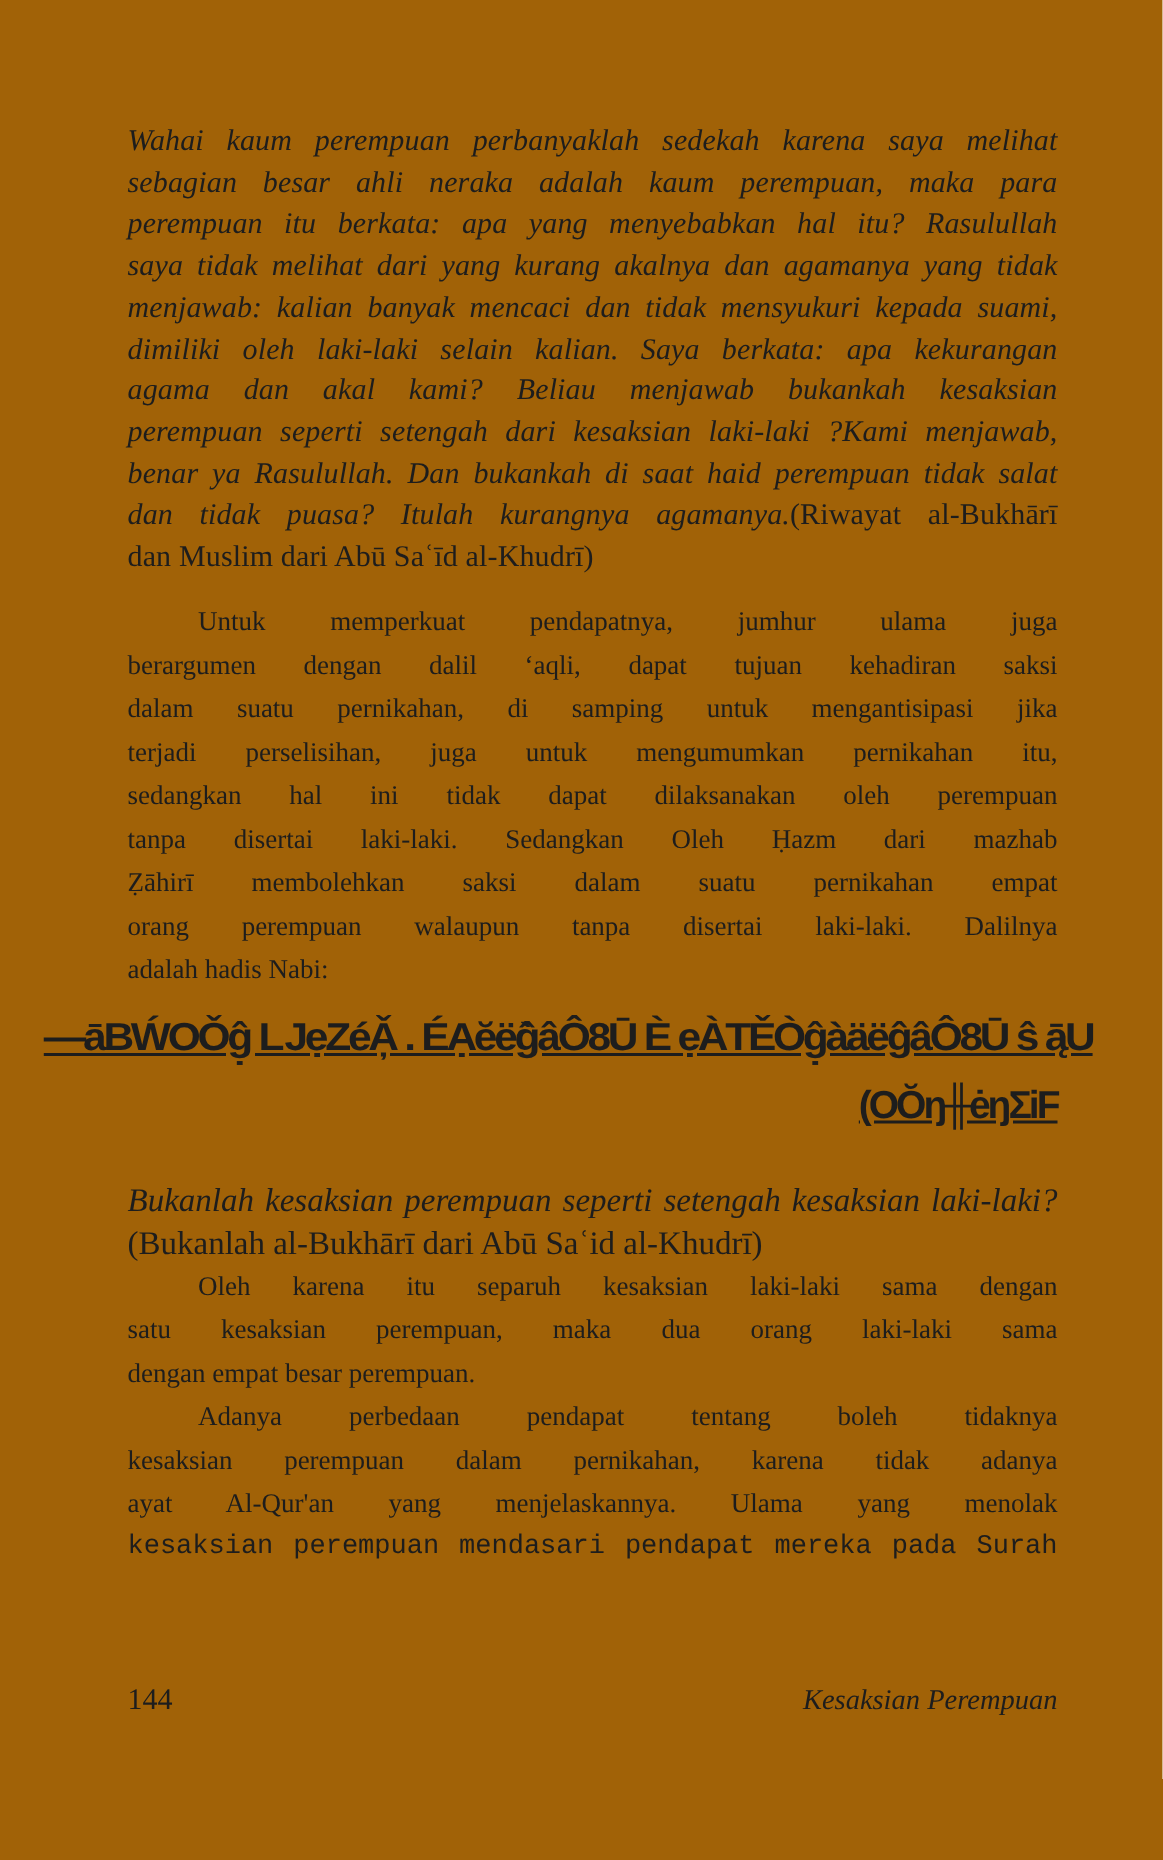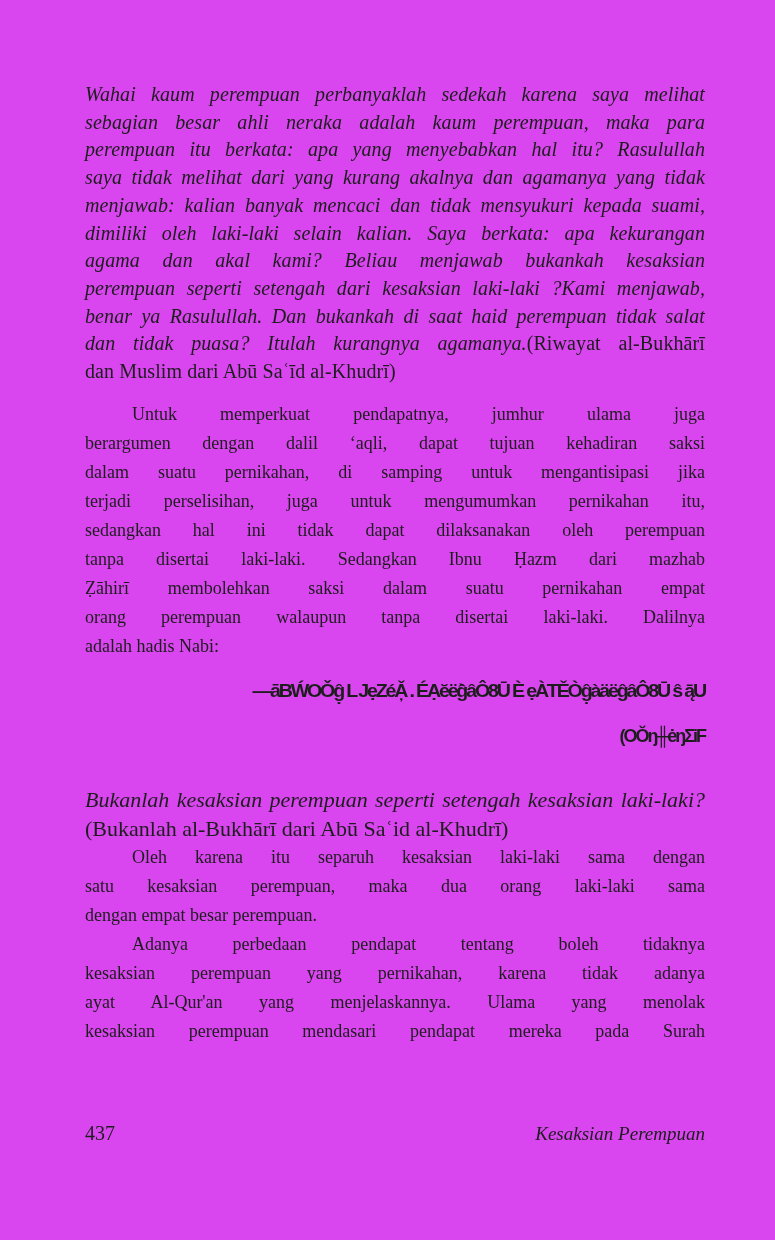"Wahai kaum perempuan perbanyaklah" .page { background: #d946ef -> #a16207 }
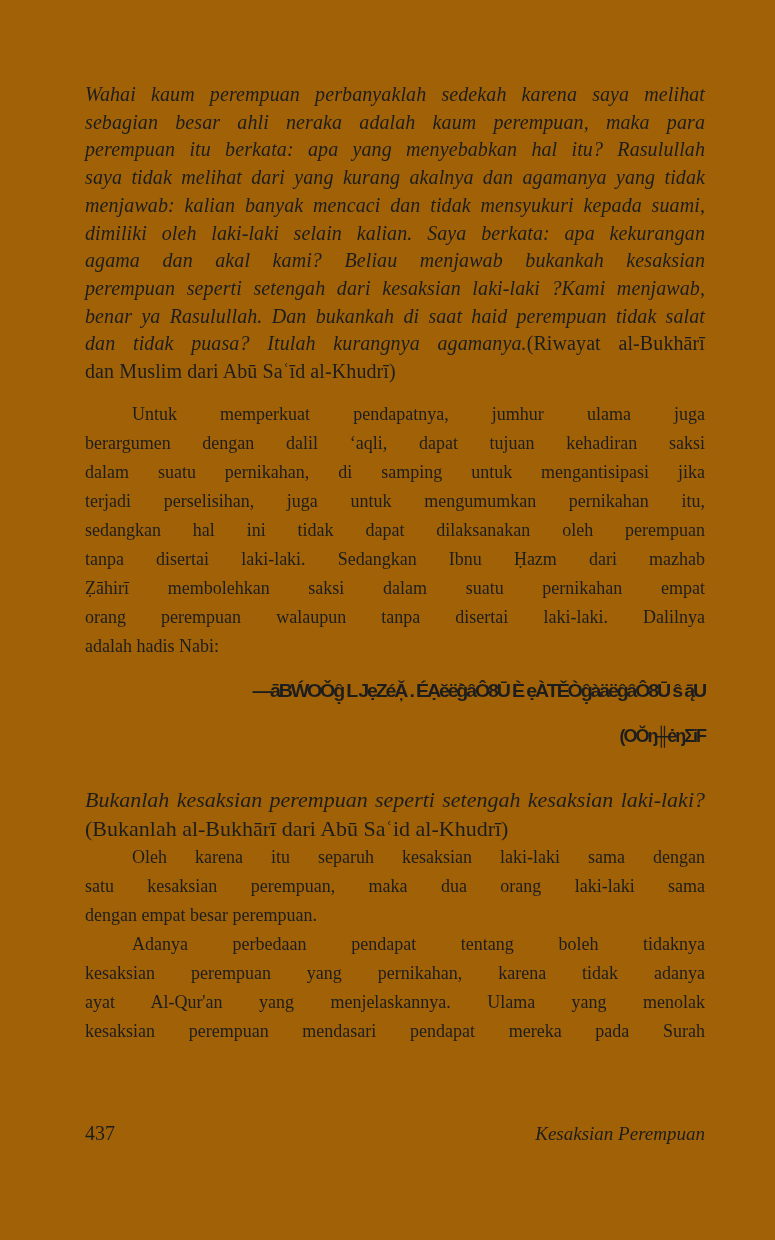"tanpa disertai laki-laki. Sedangkan Ibnu" span.seg { text: Ibnu -> Oleh }
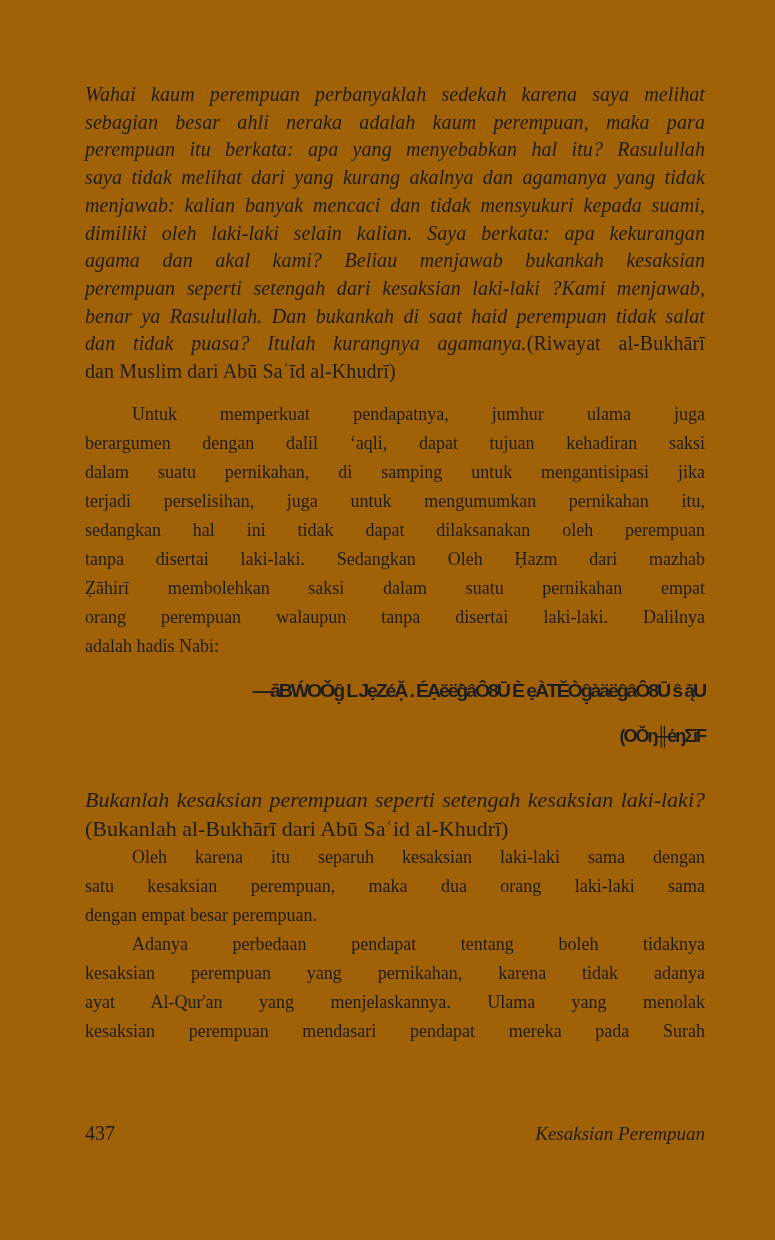"—āBẂOǑĝ̣ ǇẹZéǍ̦ . ÉẠĕëĝ̀âÔ8Ū È" .arabic { font-size: 18px -> 26px; text-decoration: none -> underline }
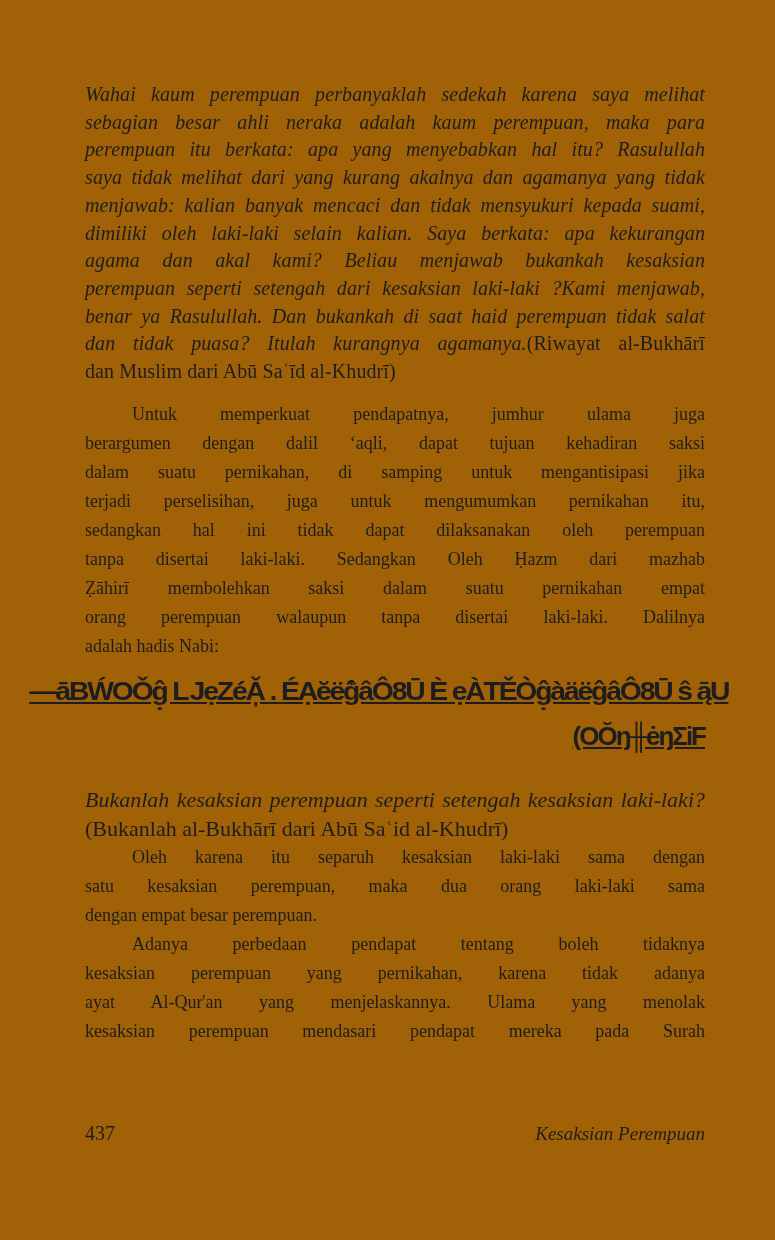"kesaksian perempuan yang pernikahan," span.seg { text: yang -> dalam }
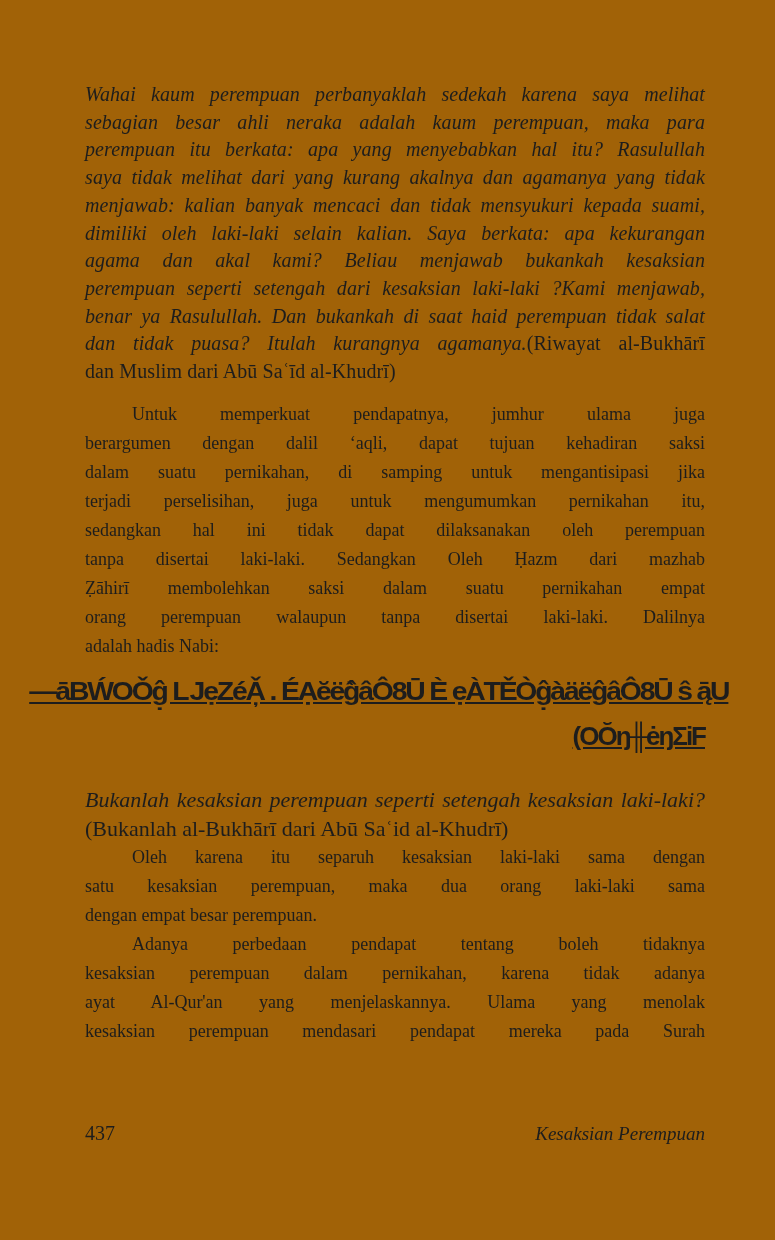"kesaksian perempuan mendasari pendapat" .justify-last .tline.lastline { font-family: none -> Liberation Mono, monospace }
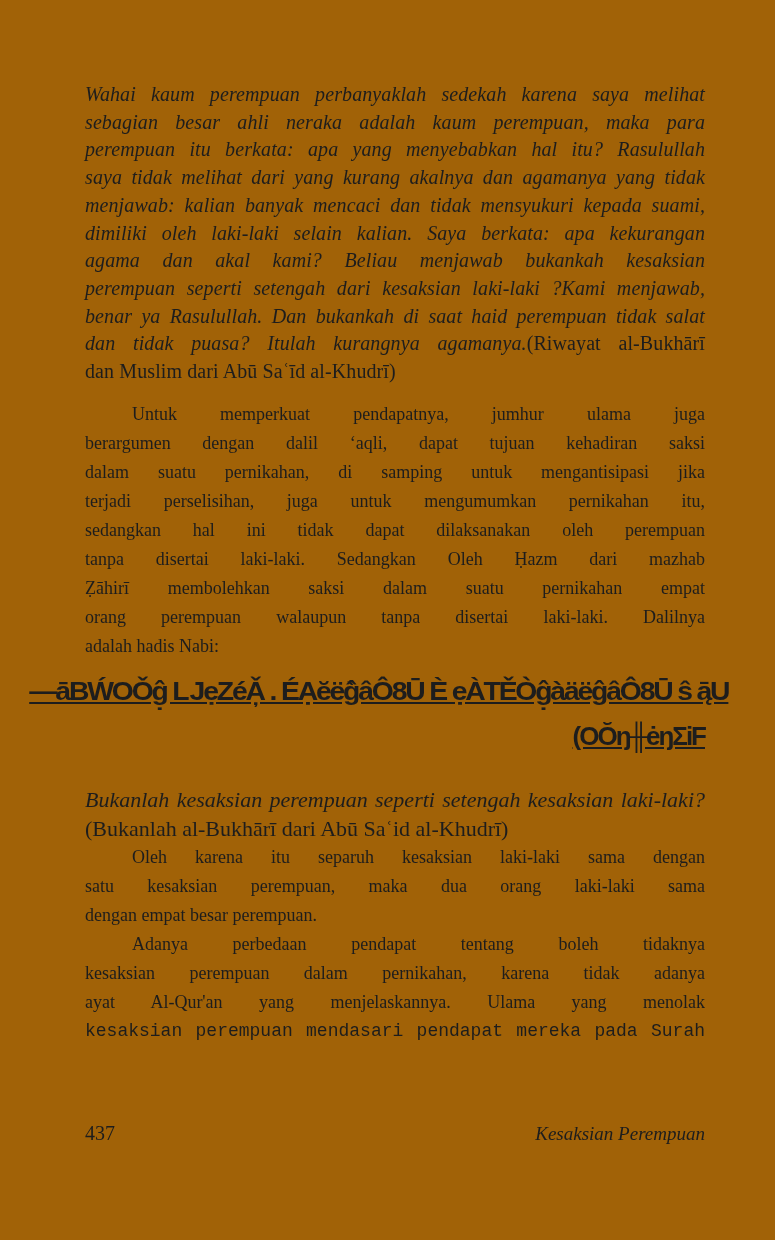"437" span.page-number { text: 437 -> 144 }
